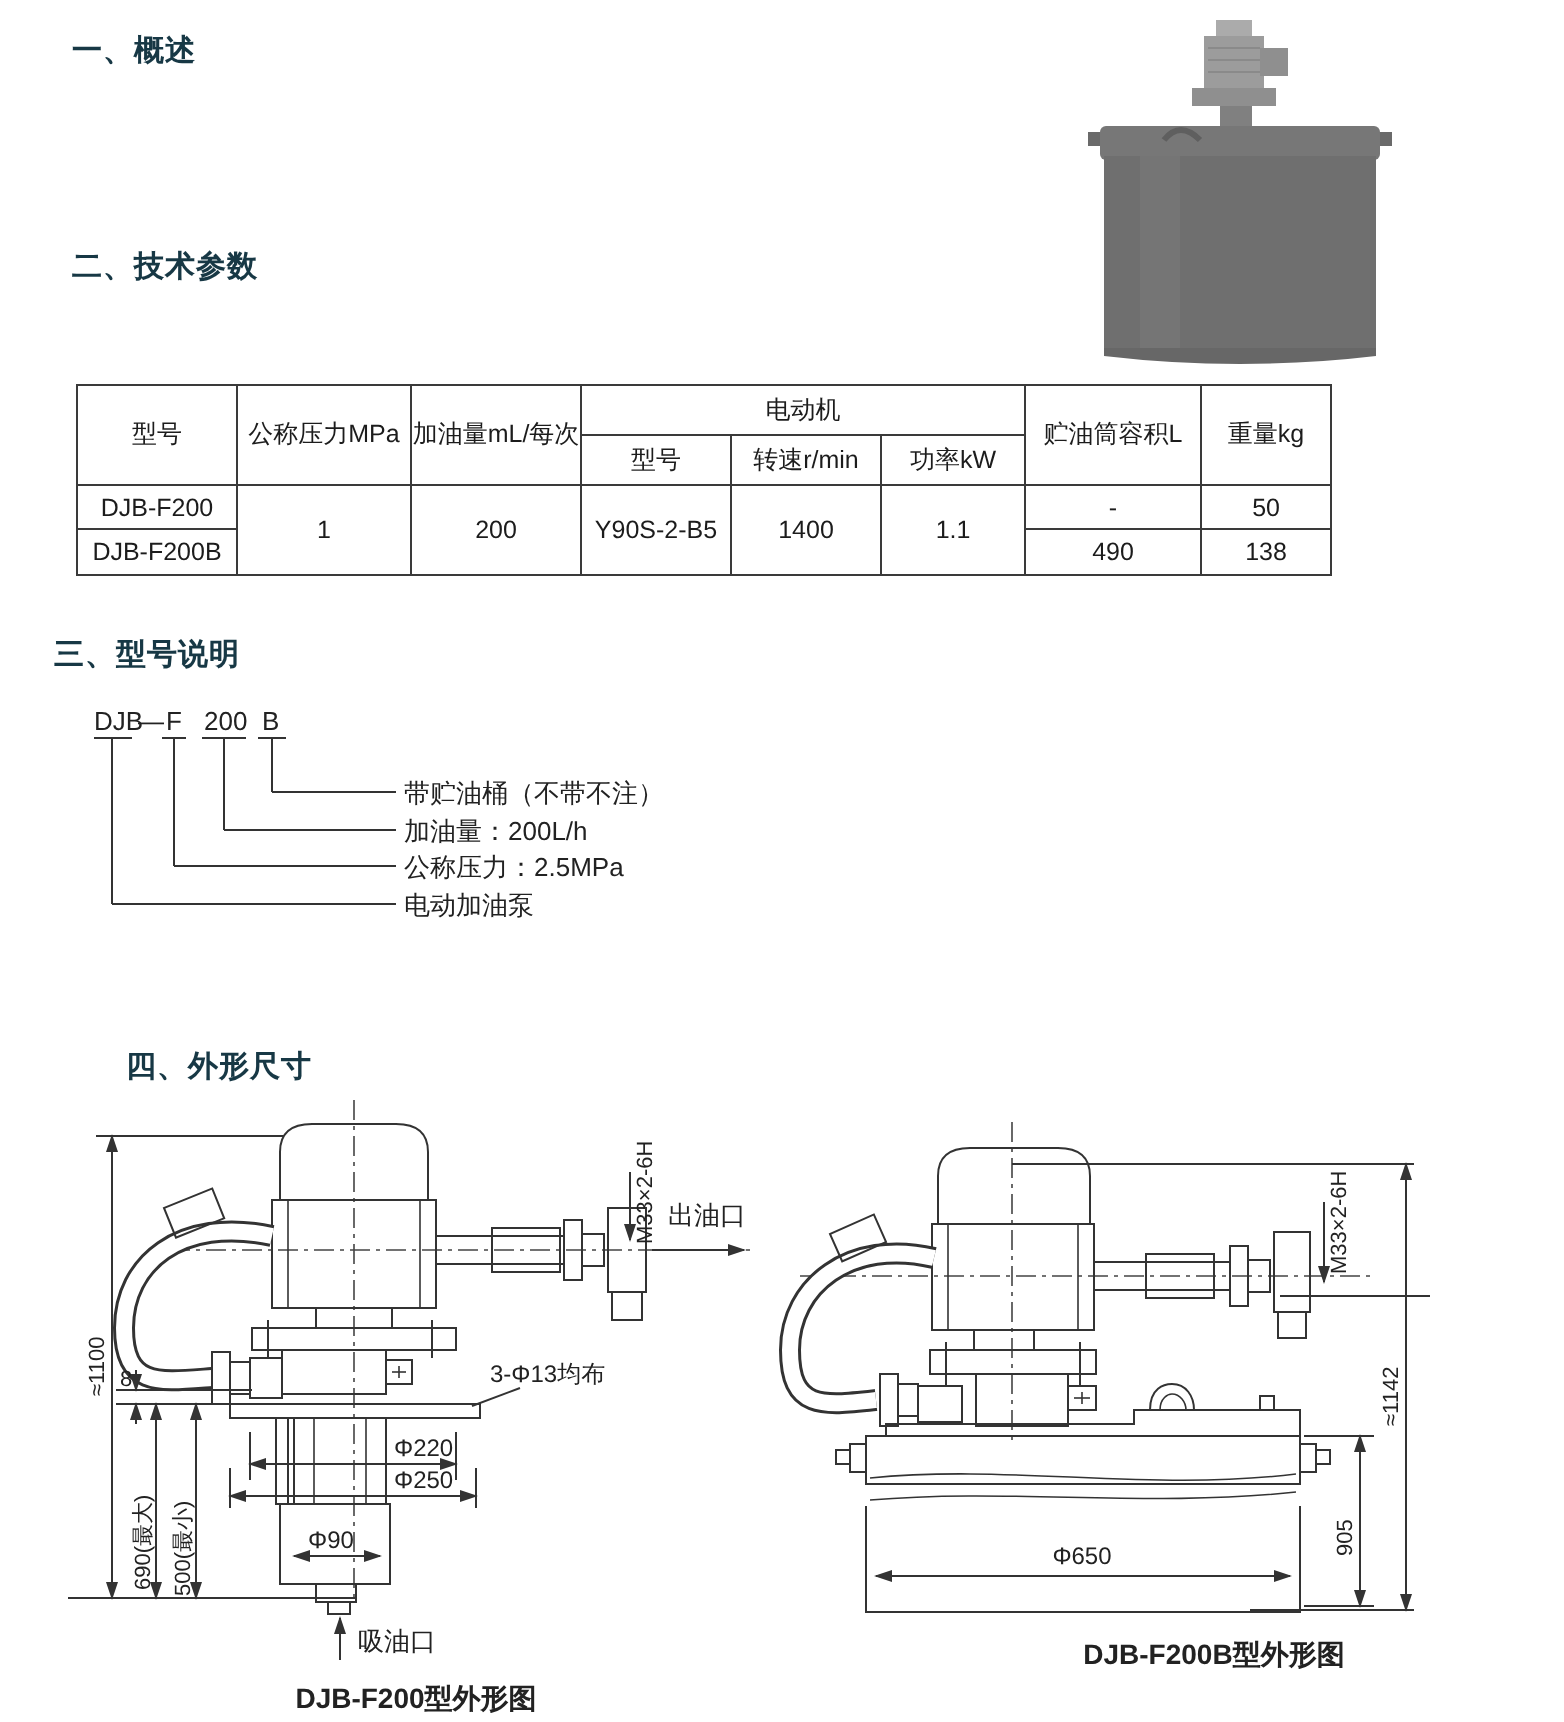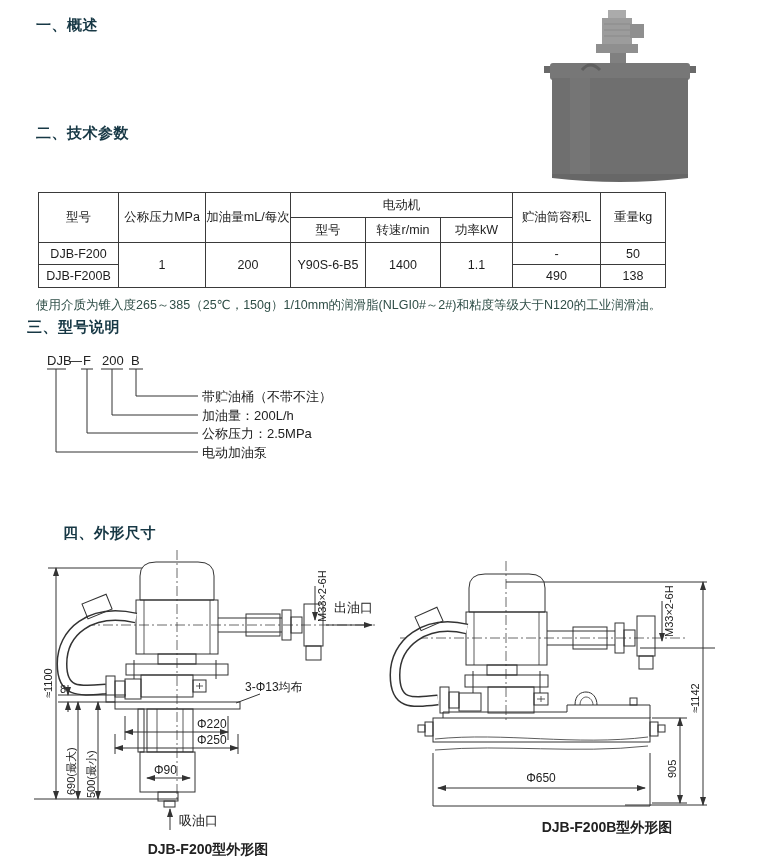"Y90S-6-B5" td { text: Y90S-6-B5 -> Y90S-2-B5 }
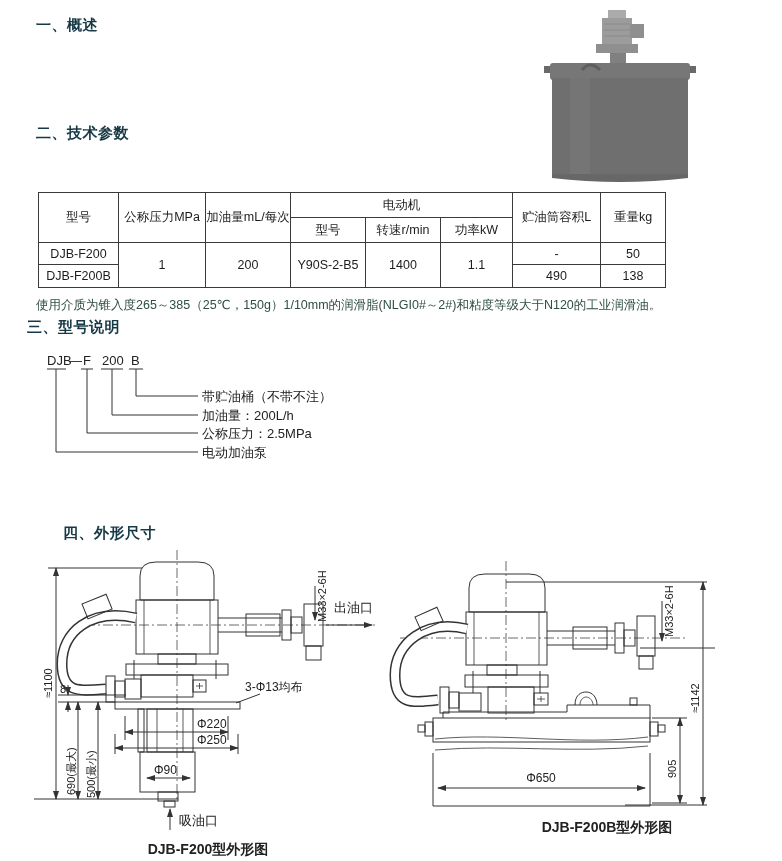"使用介质为锥入度265～385（25℃，150g）1/10mm的润滑脂(NLGI" div.note { html: <div>使用介质为锥入度265～385（25℃，150g）1/10mm的润滑脂(NLGI0#～2#)和粘度等级大于N120的工业润滑油。</div> -> none }
